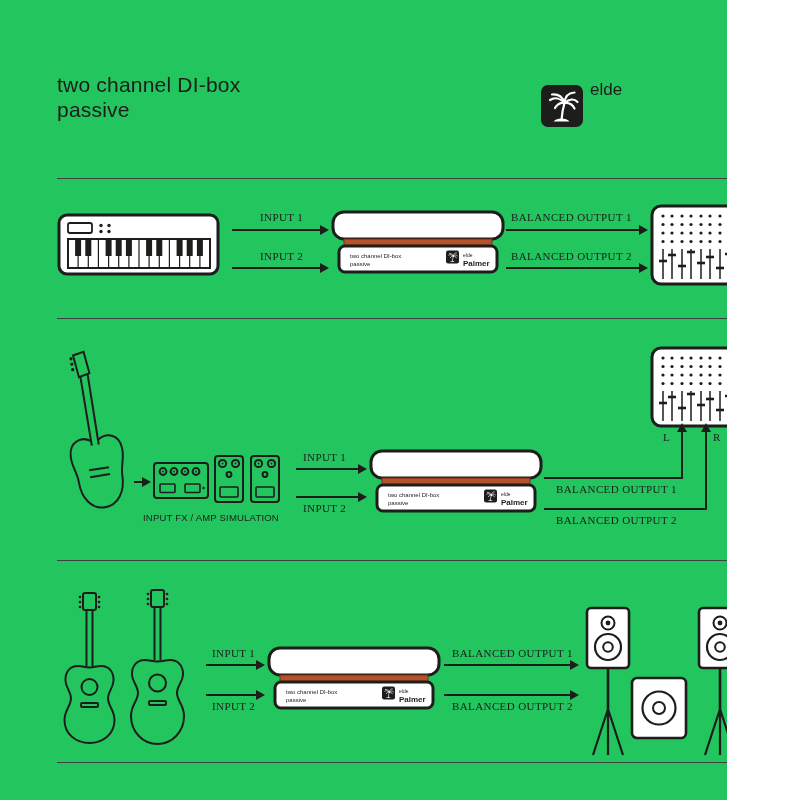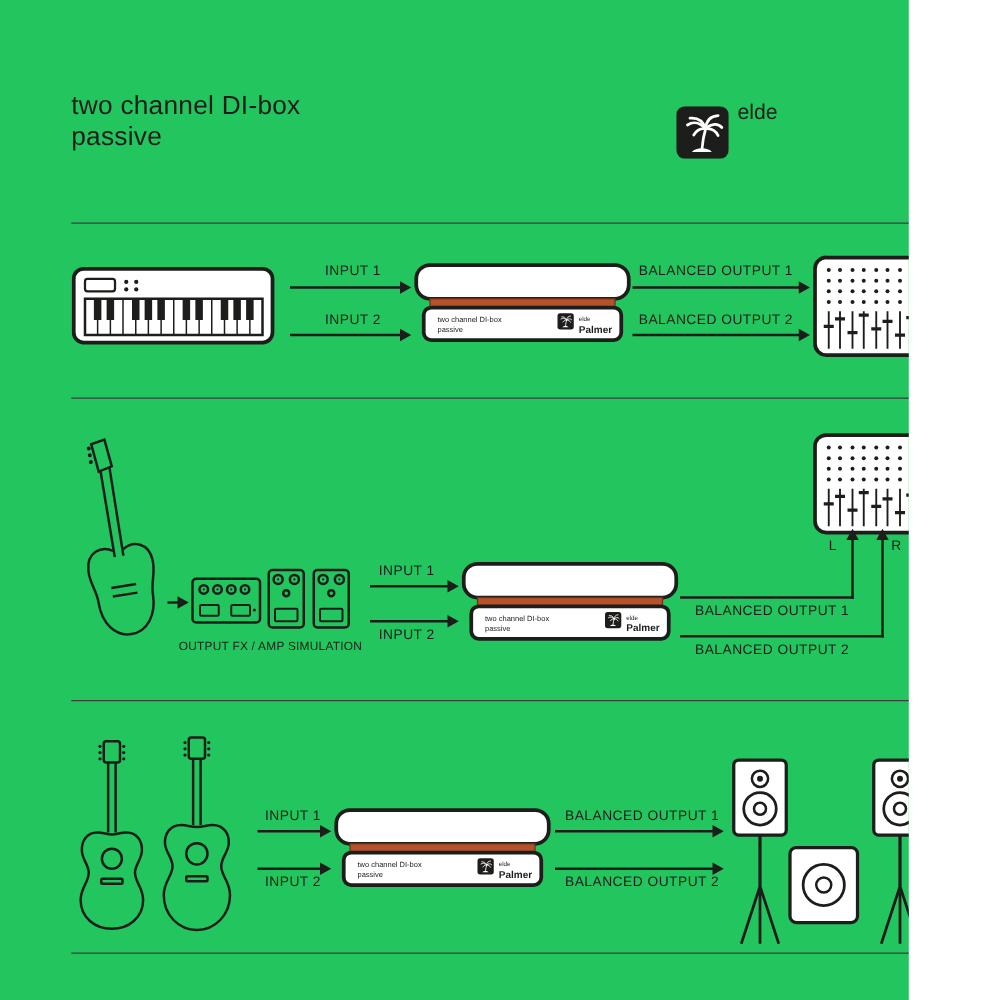"INPUT 1" .lbl { font-family: none -> Liberation Serif, serif }
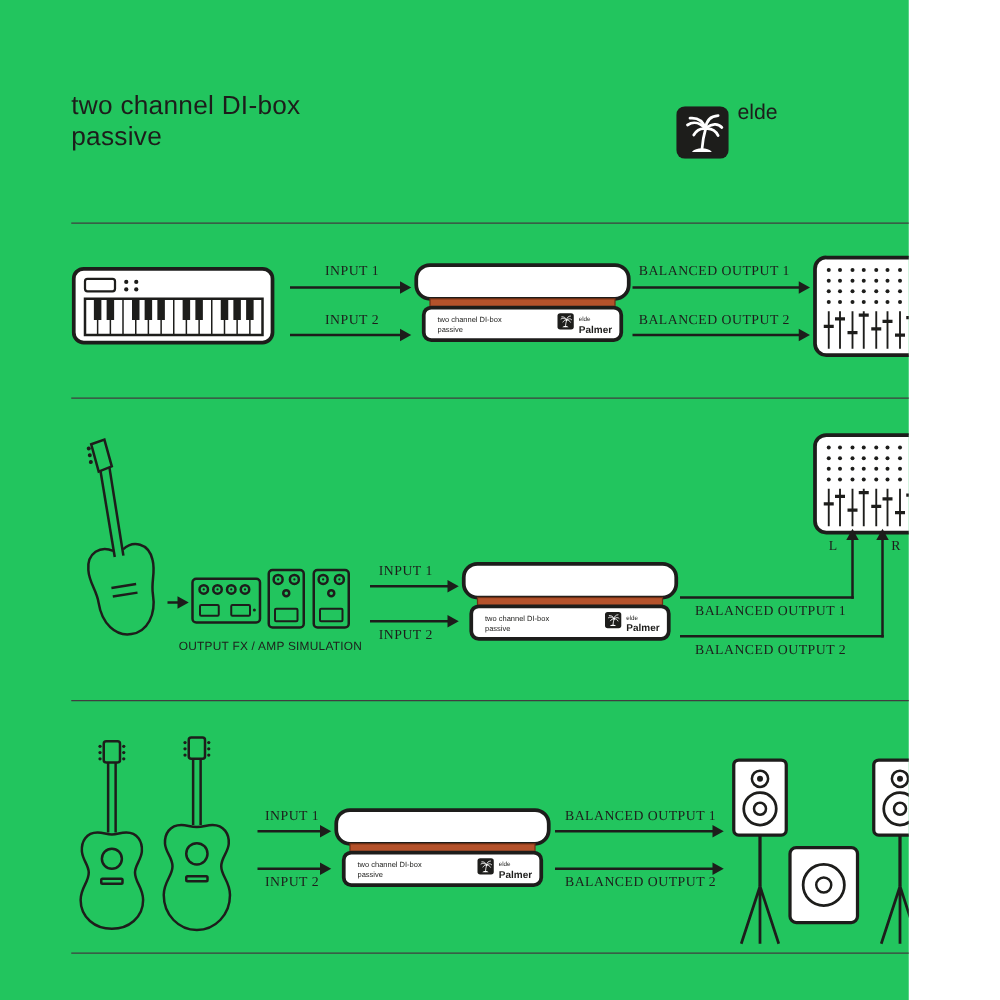"OUTPUT FX / AMP SIMULATION" div.lbl-sm { text: OUTPUT -> INPUT }
